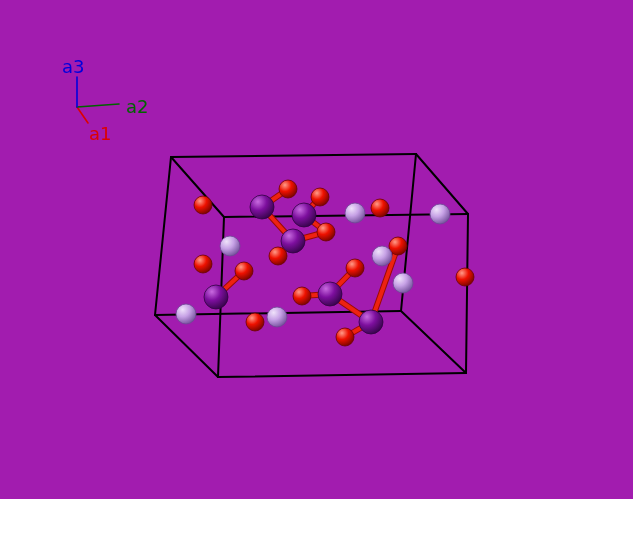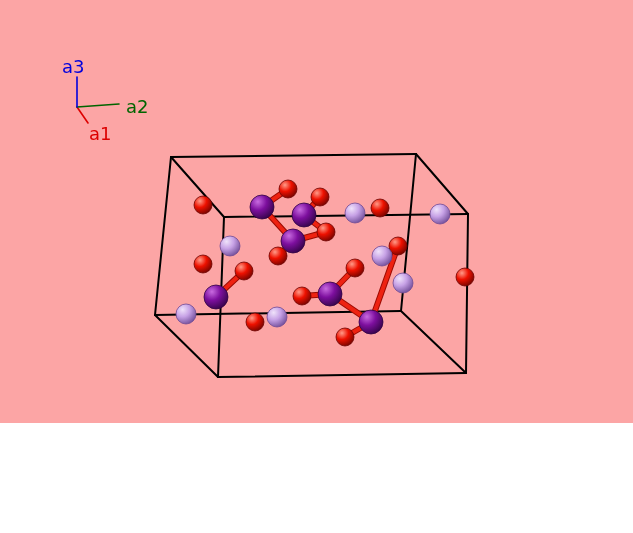"a3" .stage { background: #fca5a5 -> #a21caf; height: 423px -> 499px }
